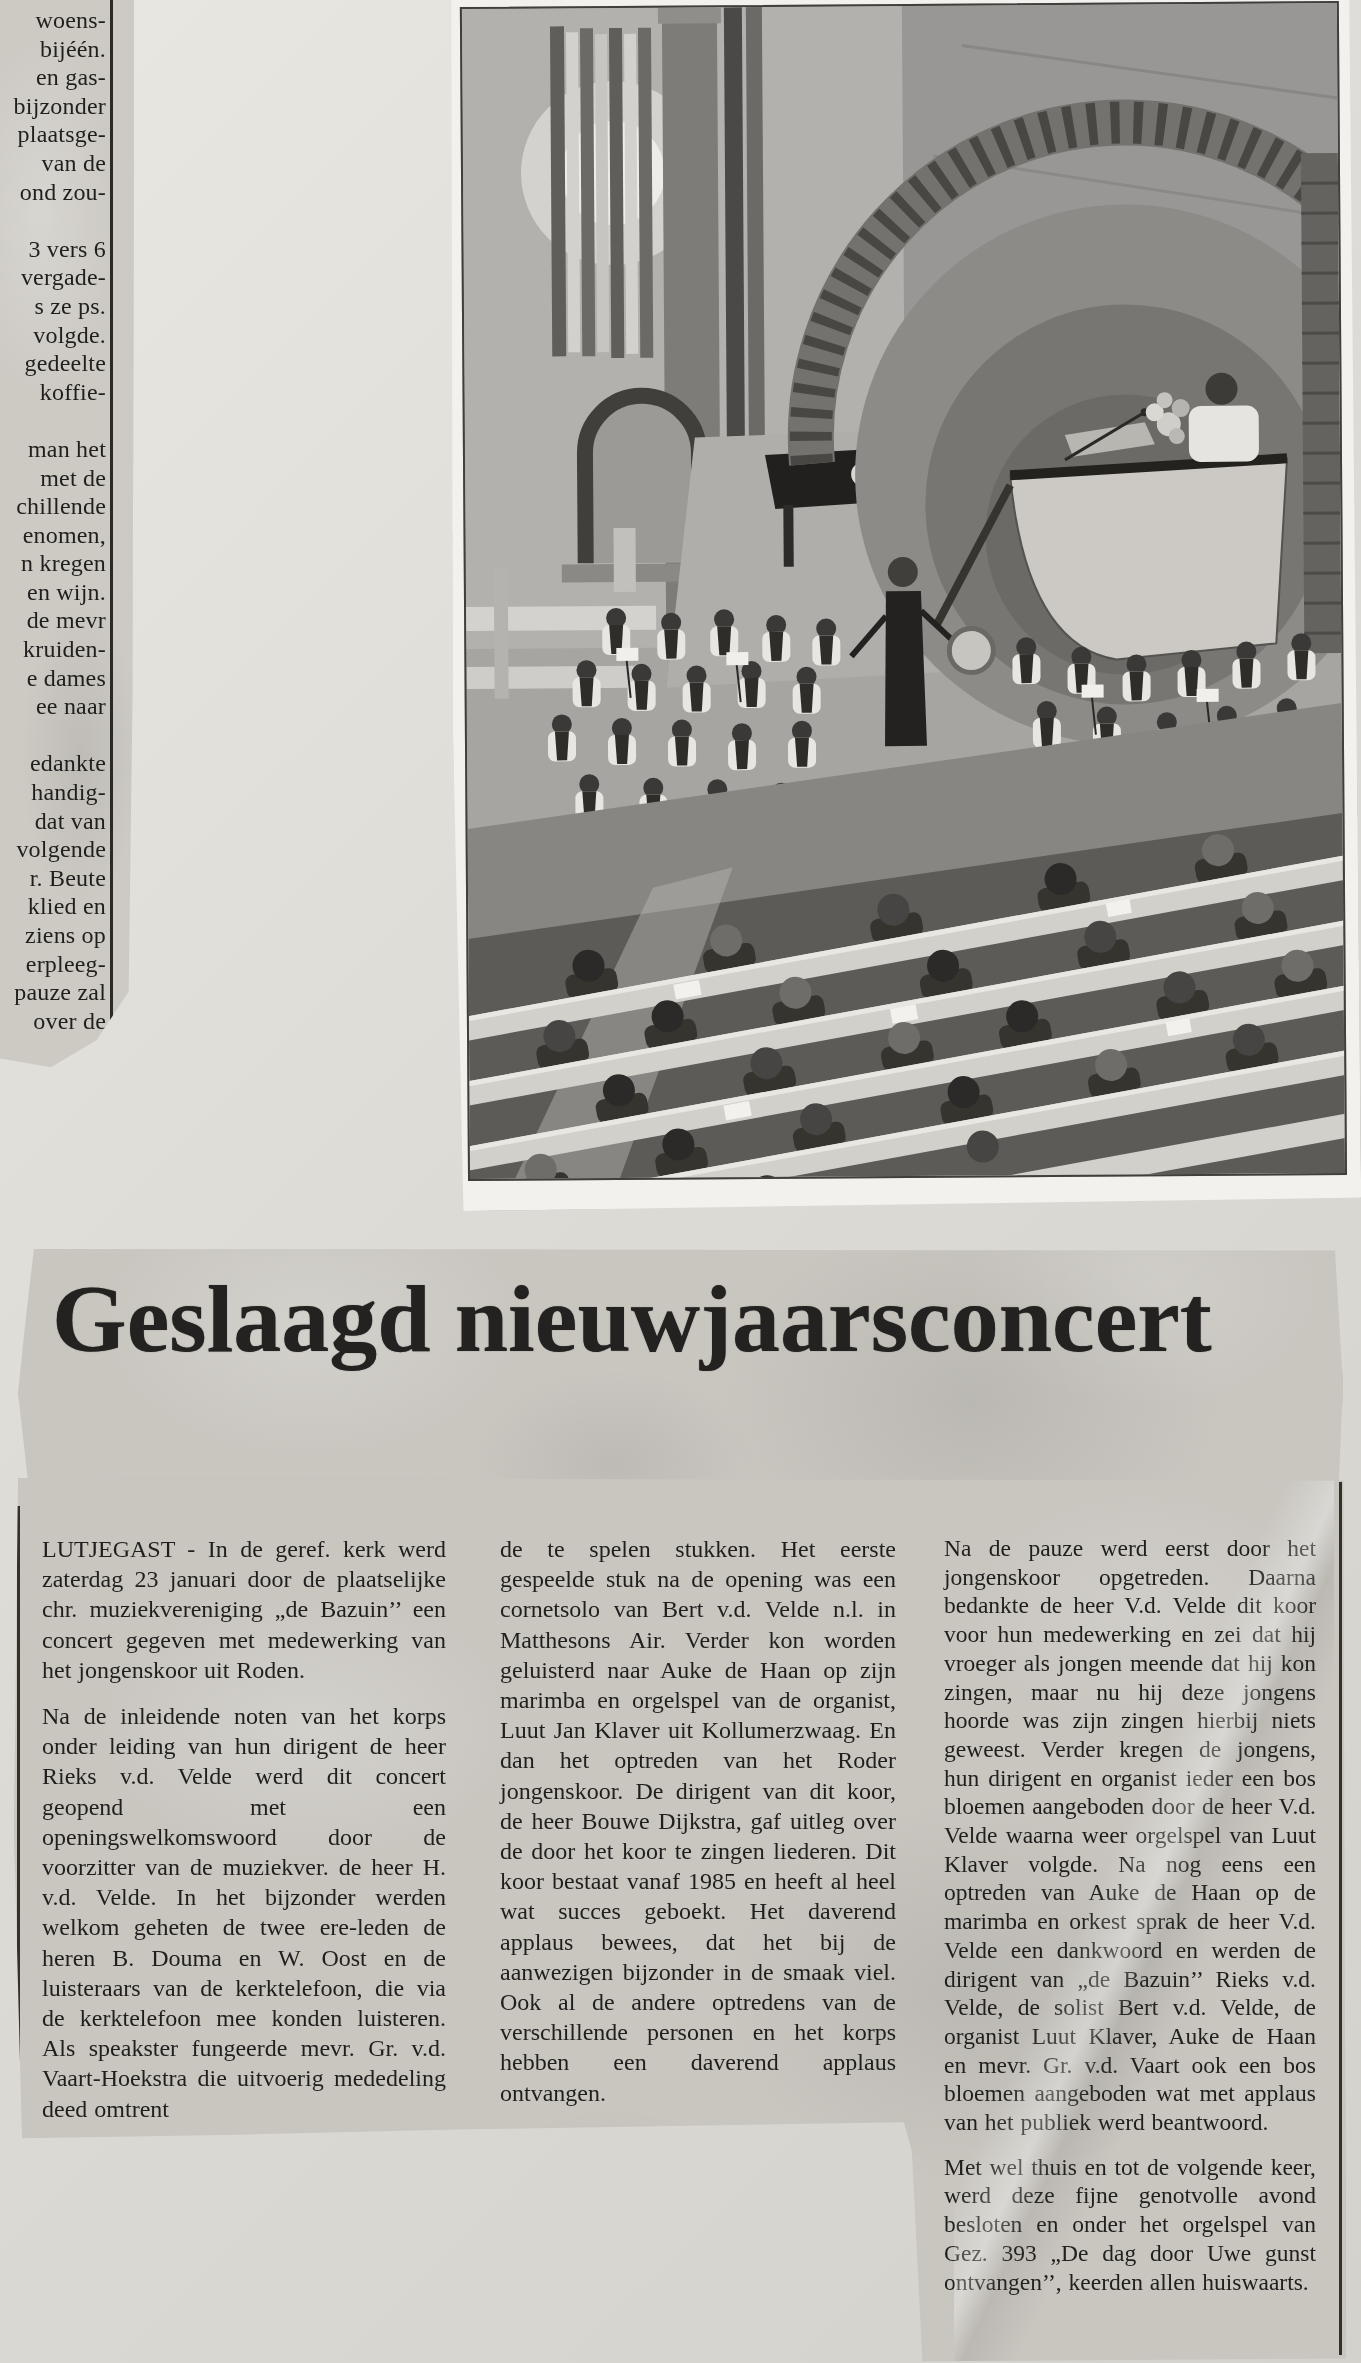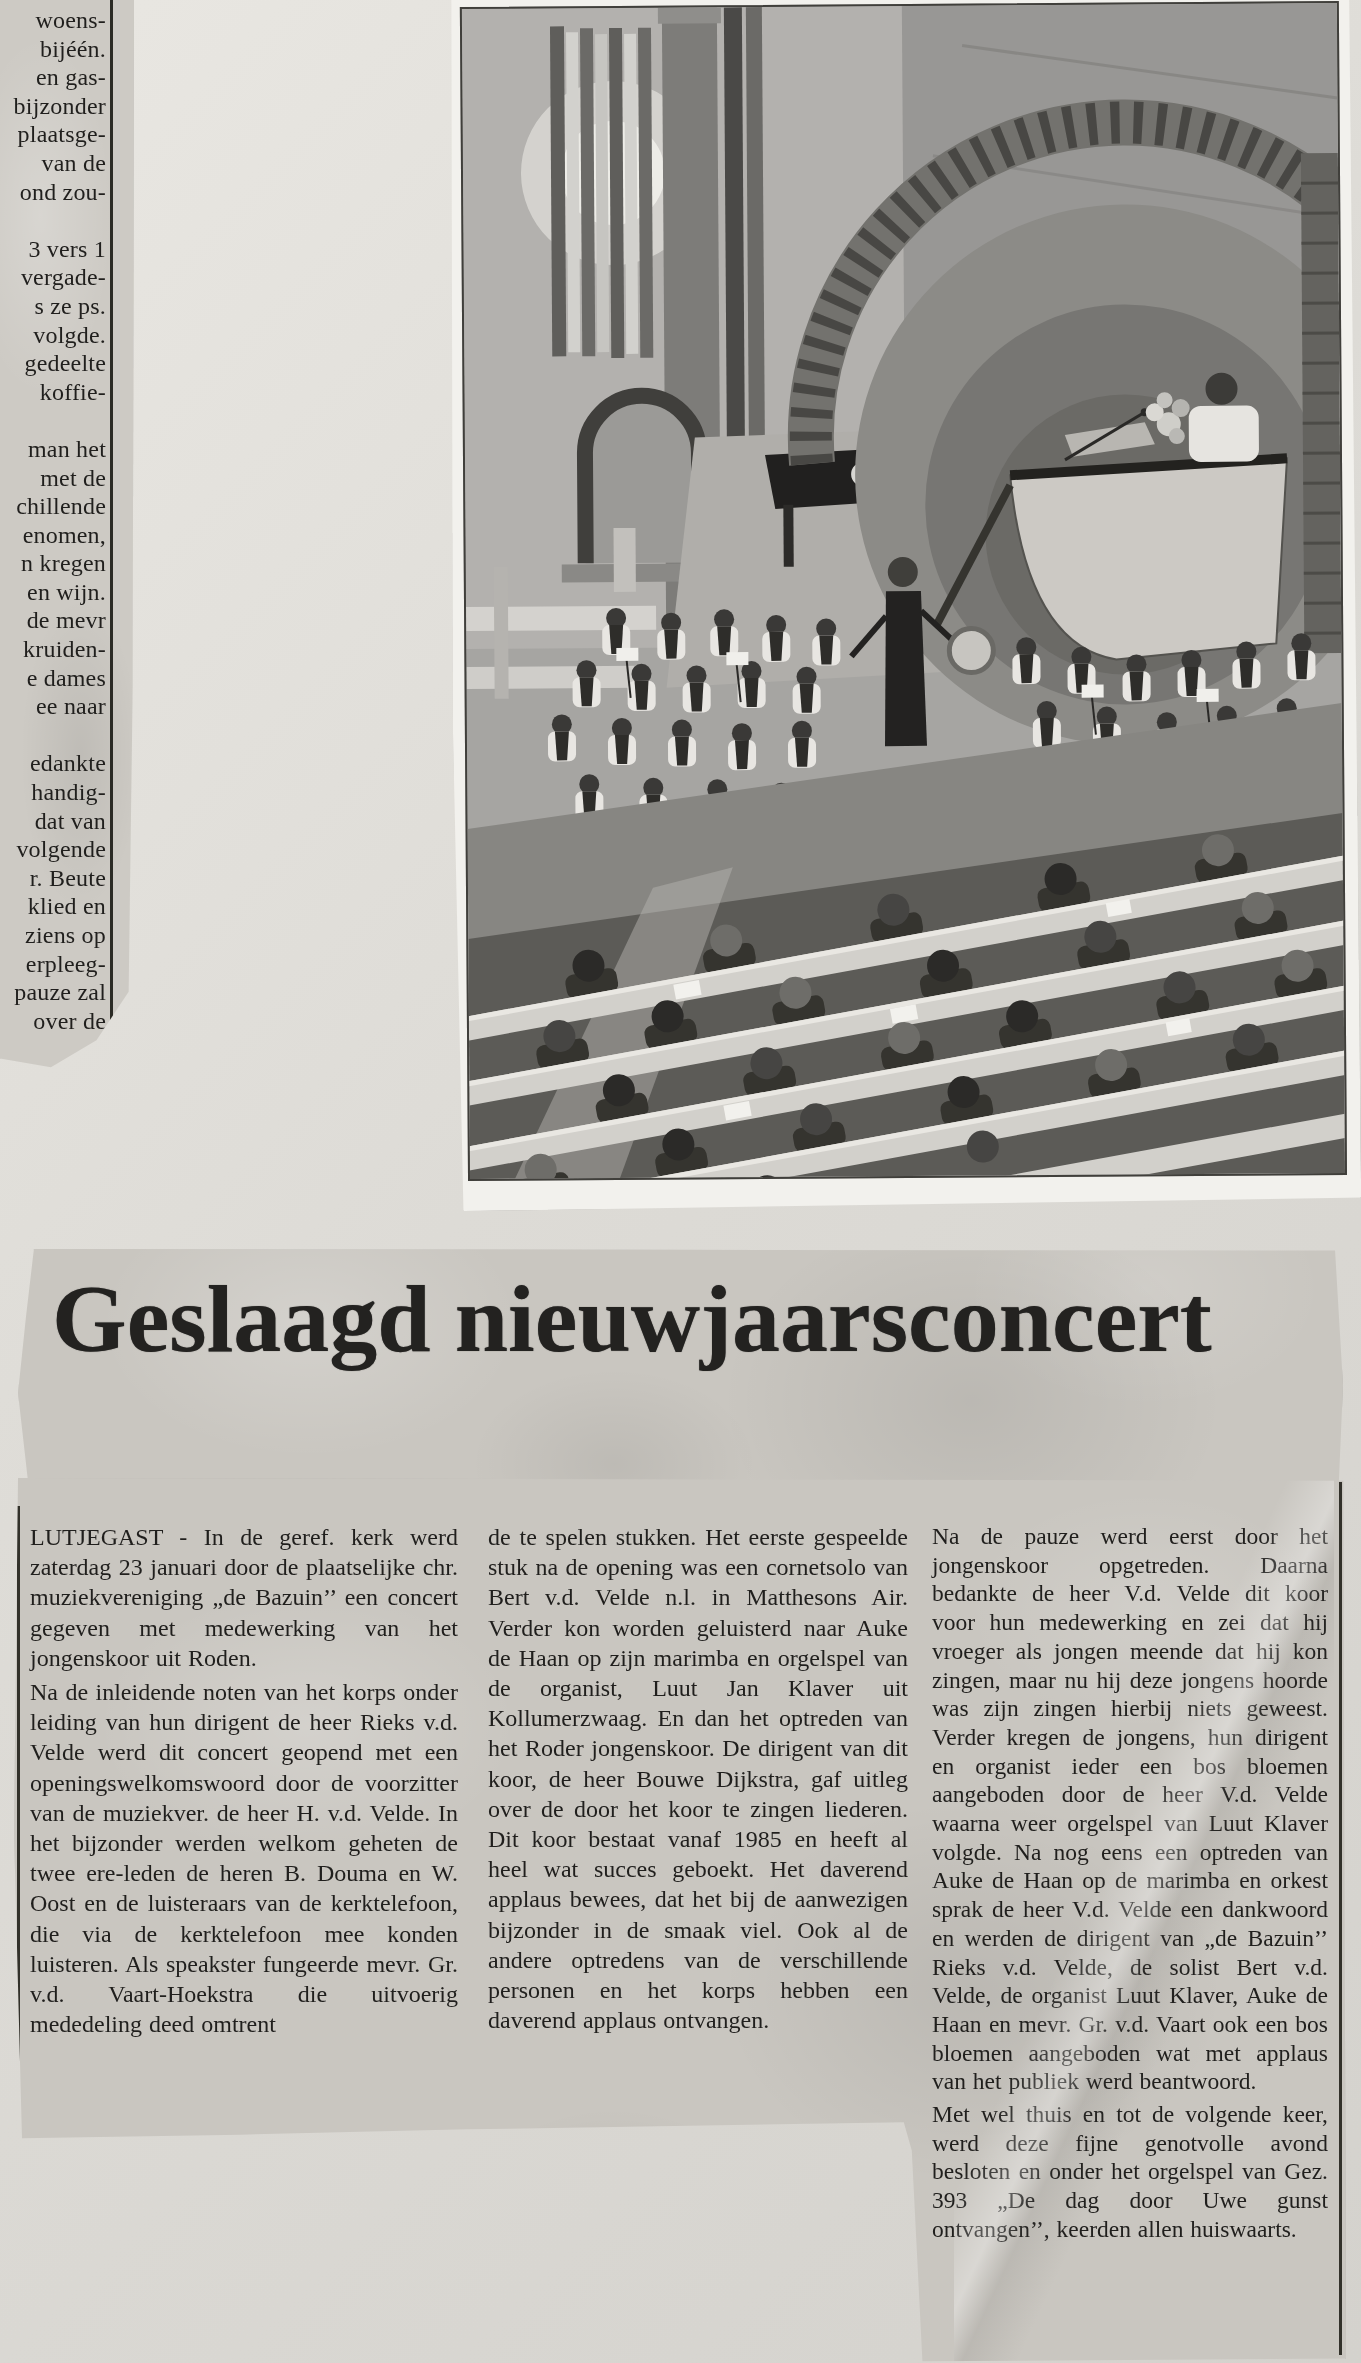"3 vers 1" div.frag-line { text: 1 -> 6 }
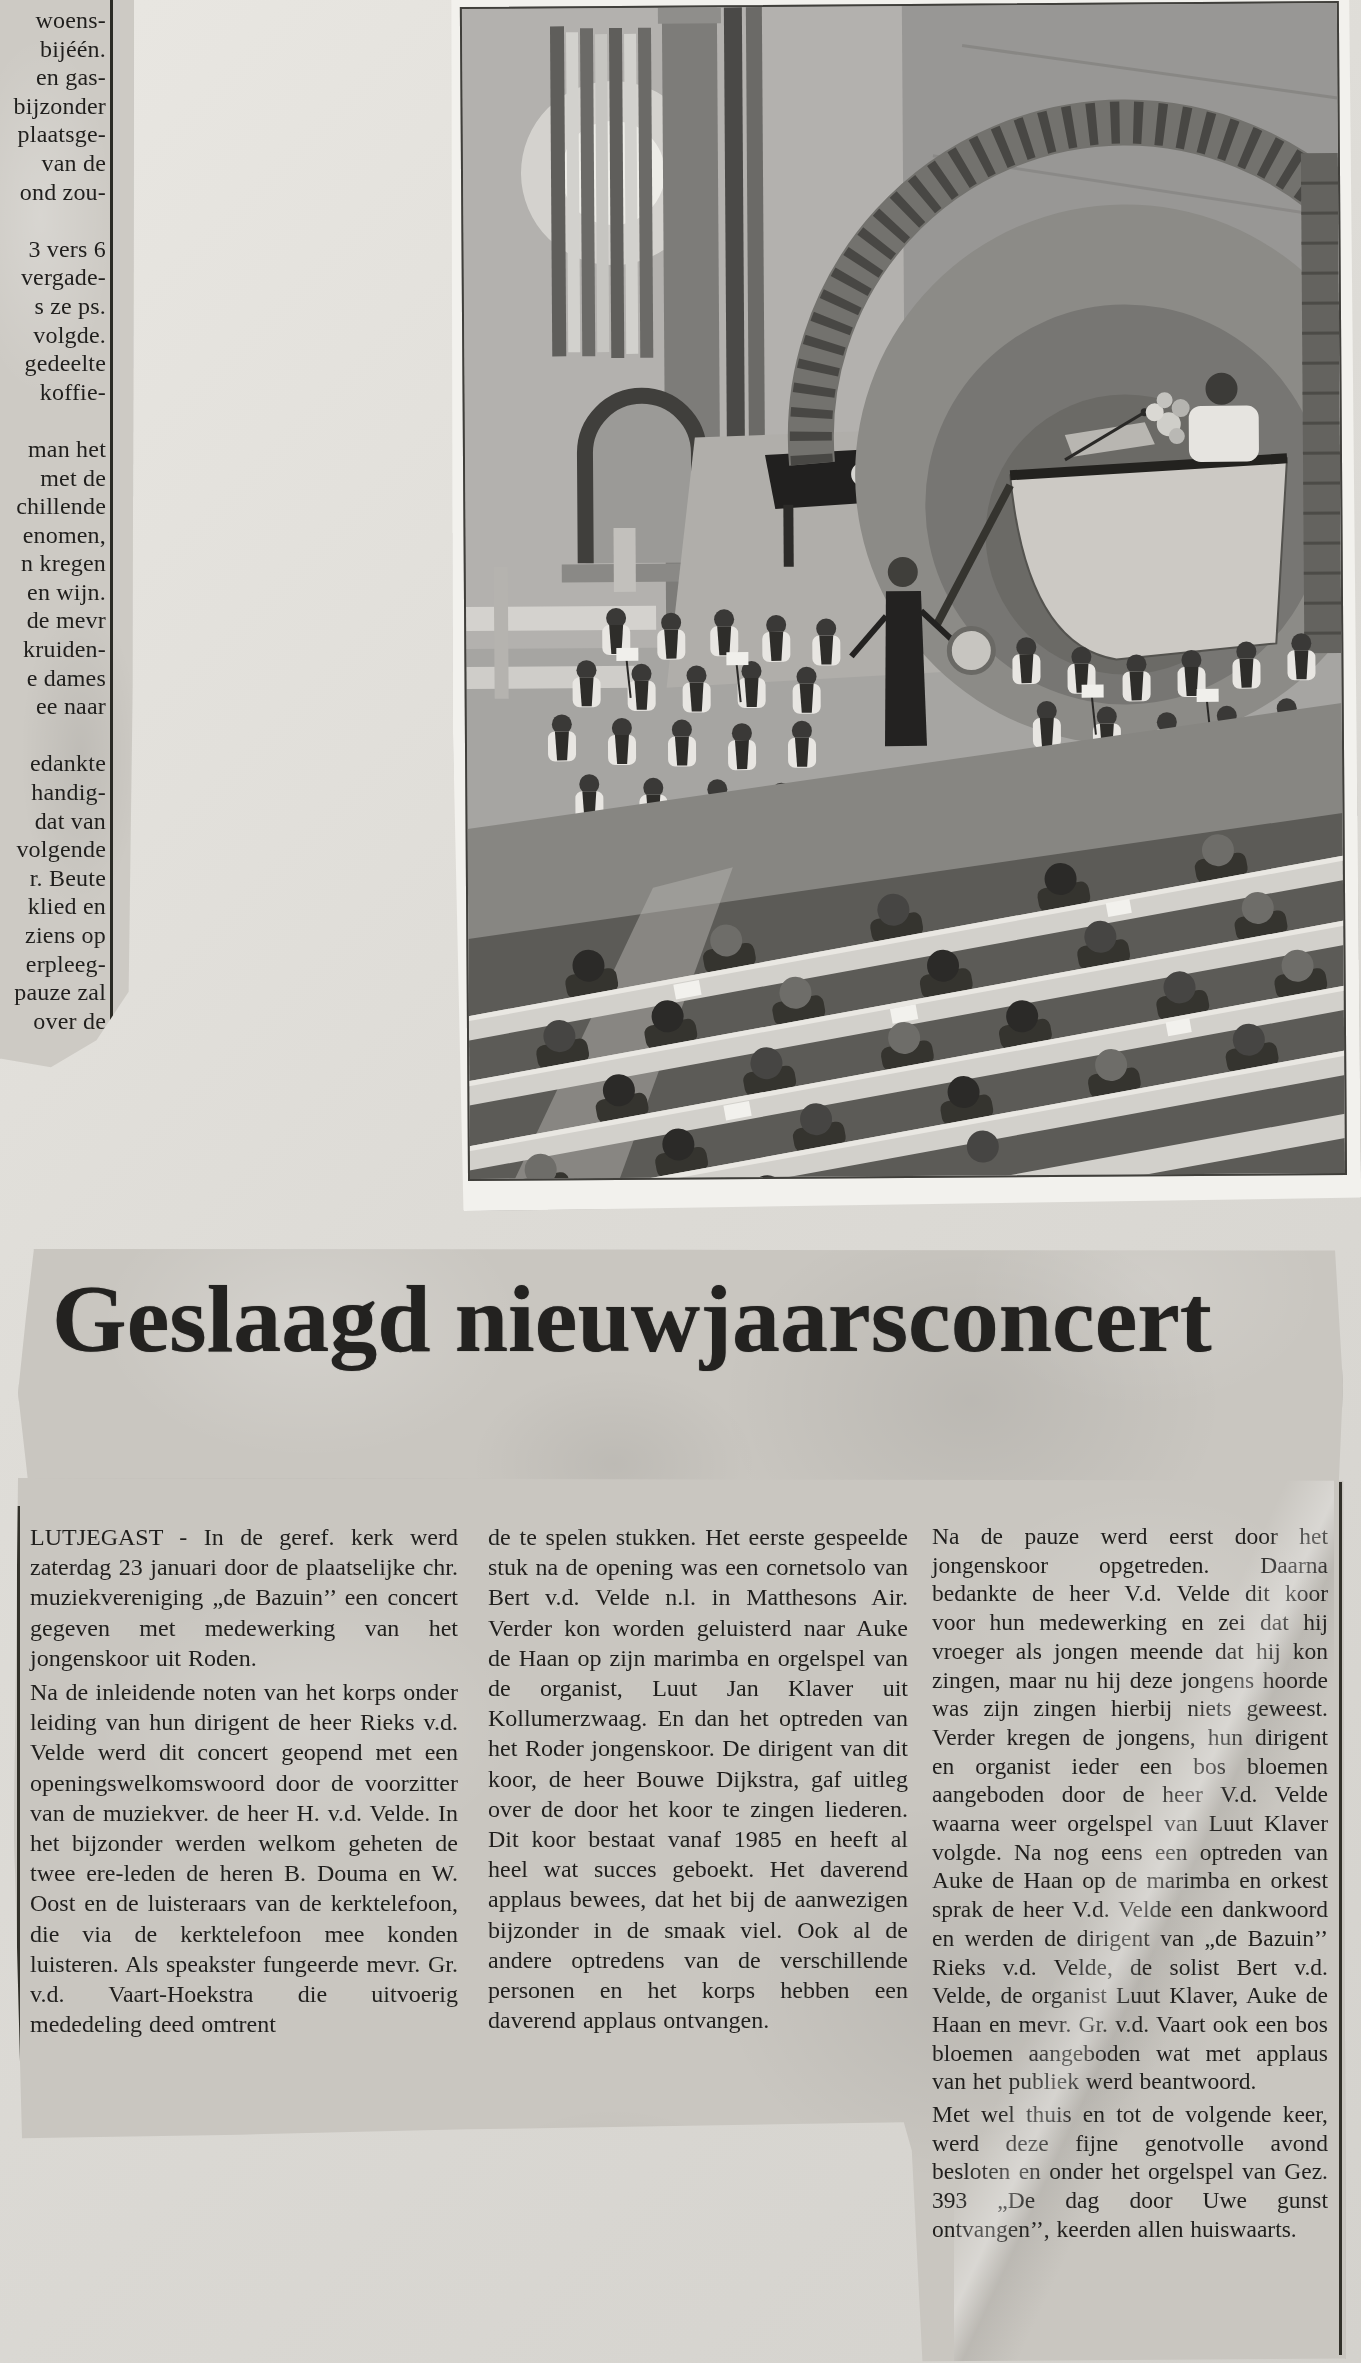"LUTJEGAST - In de geref." .para { margin: 4px -> 16px }
